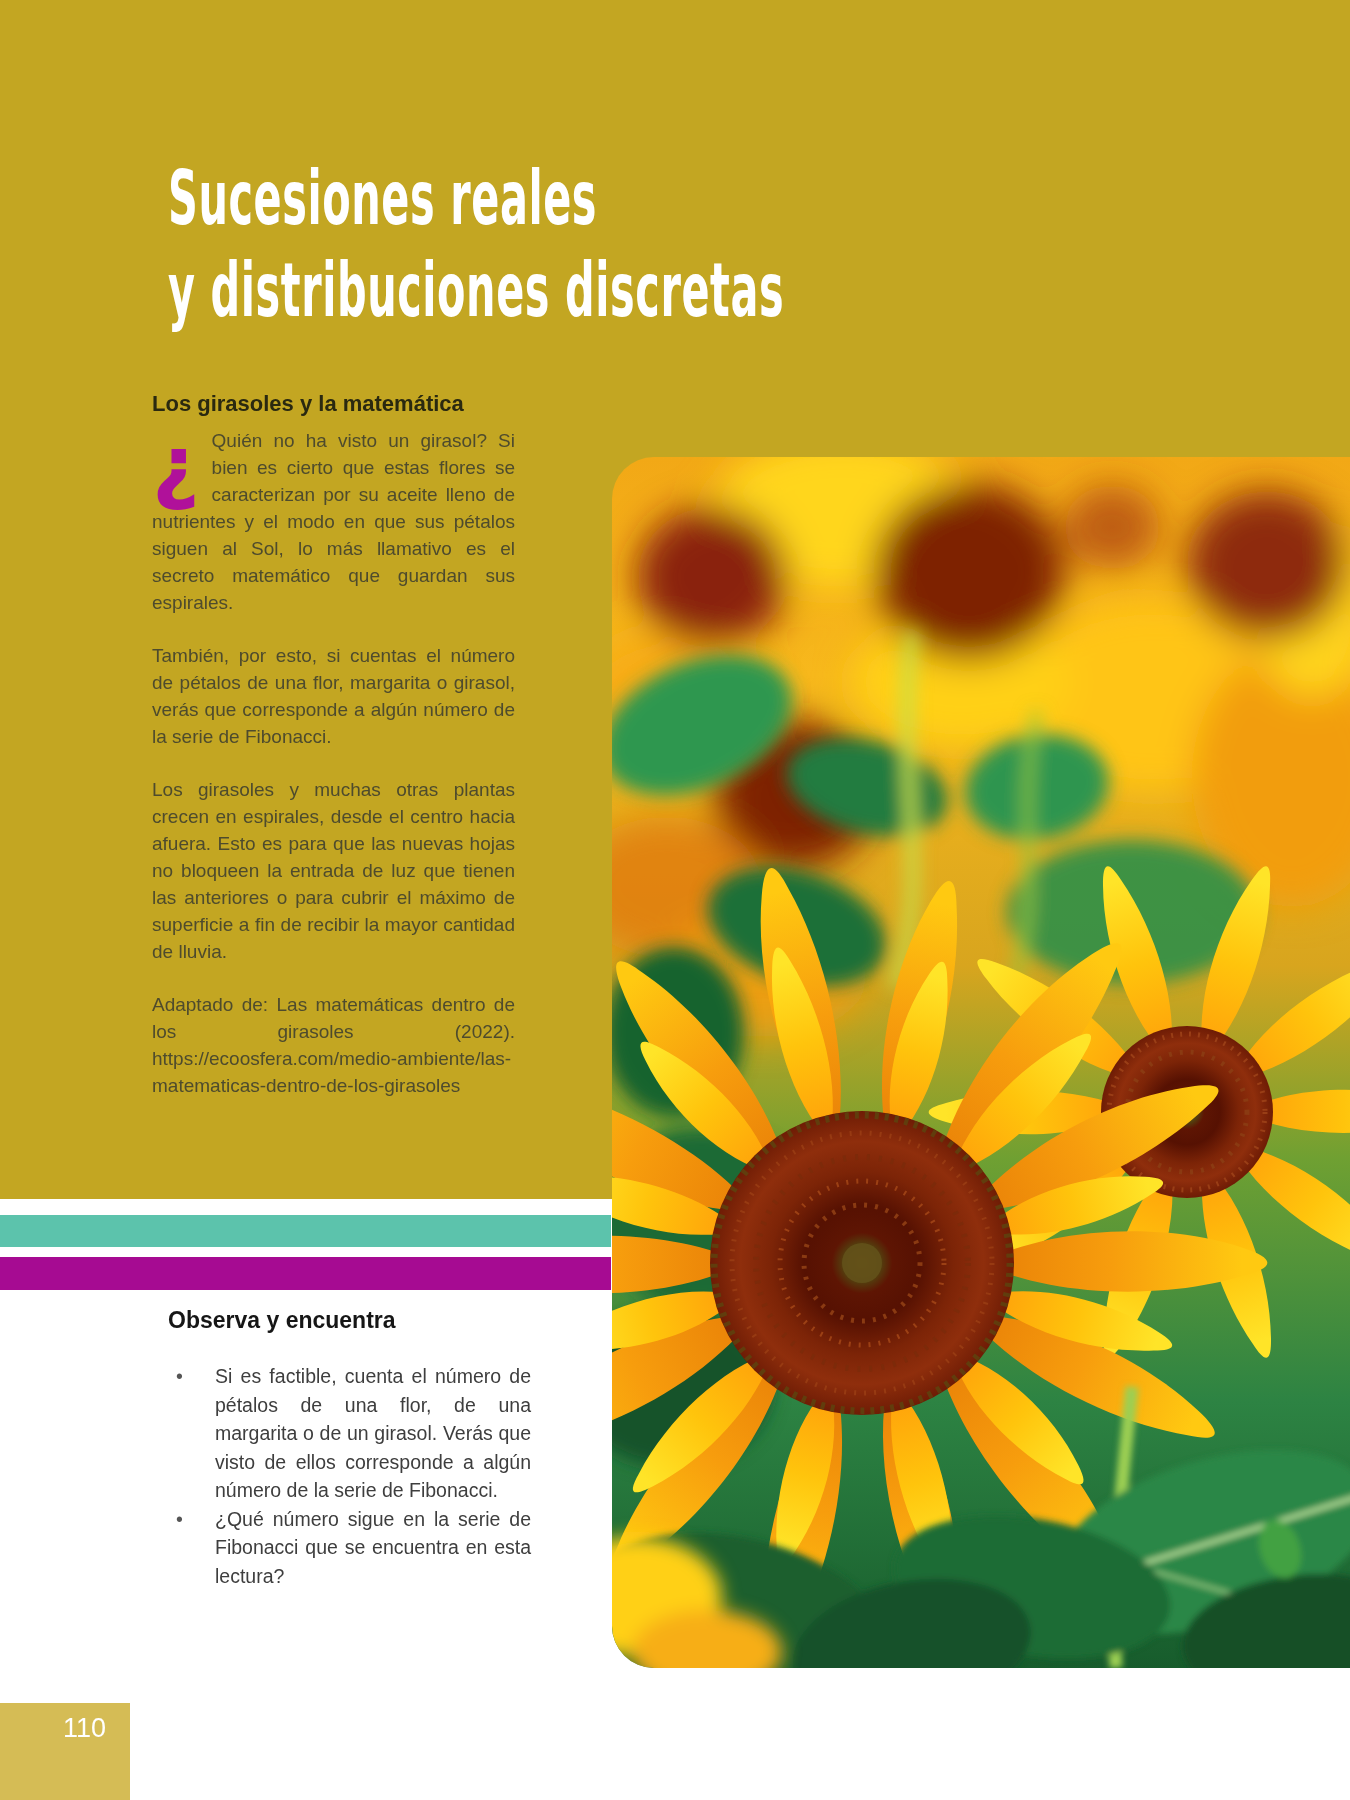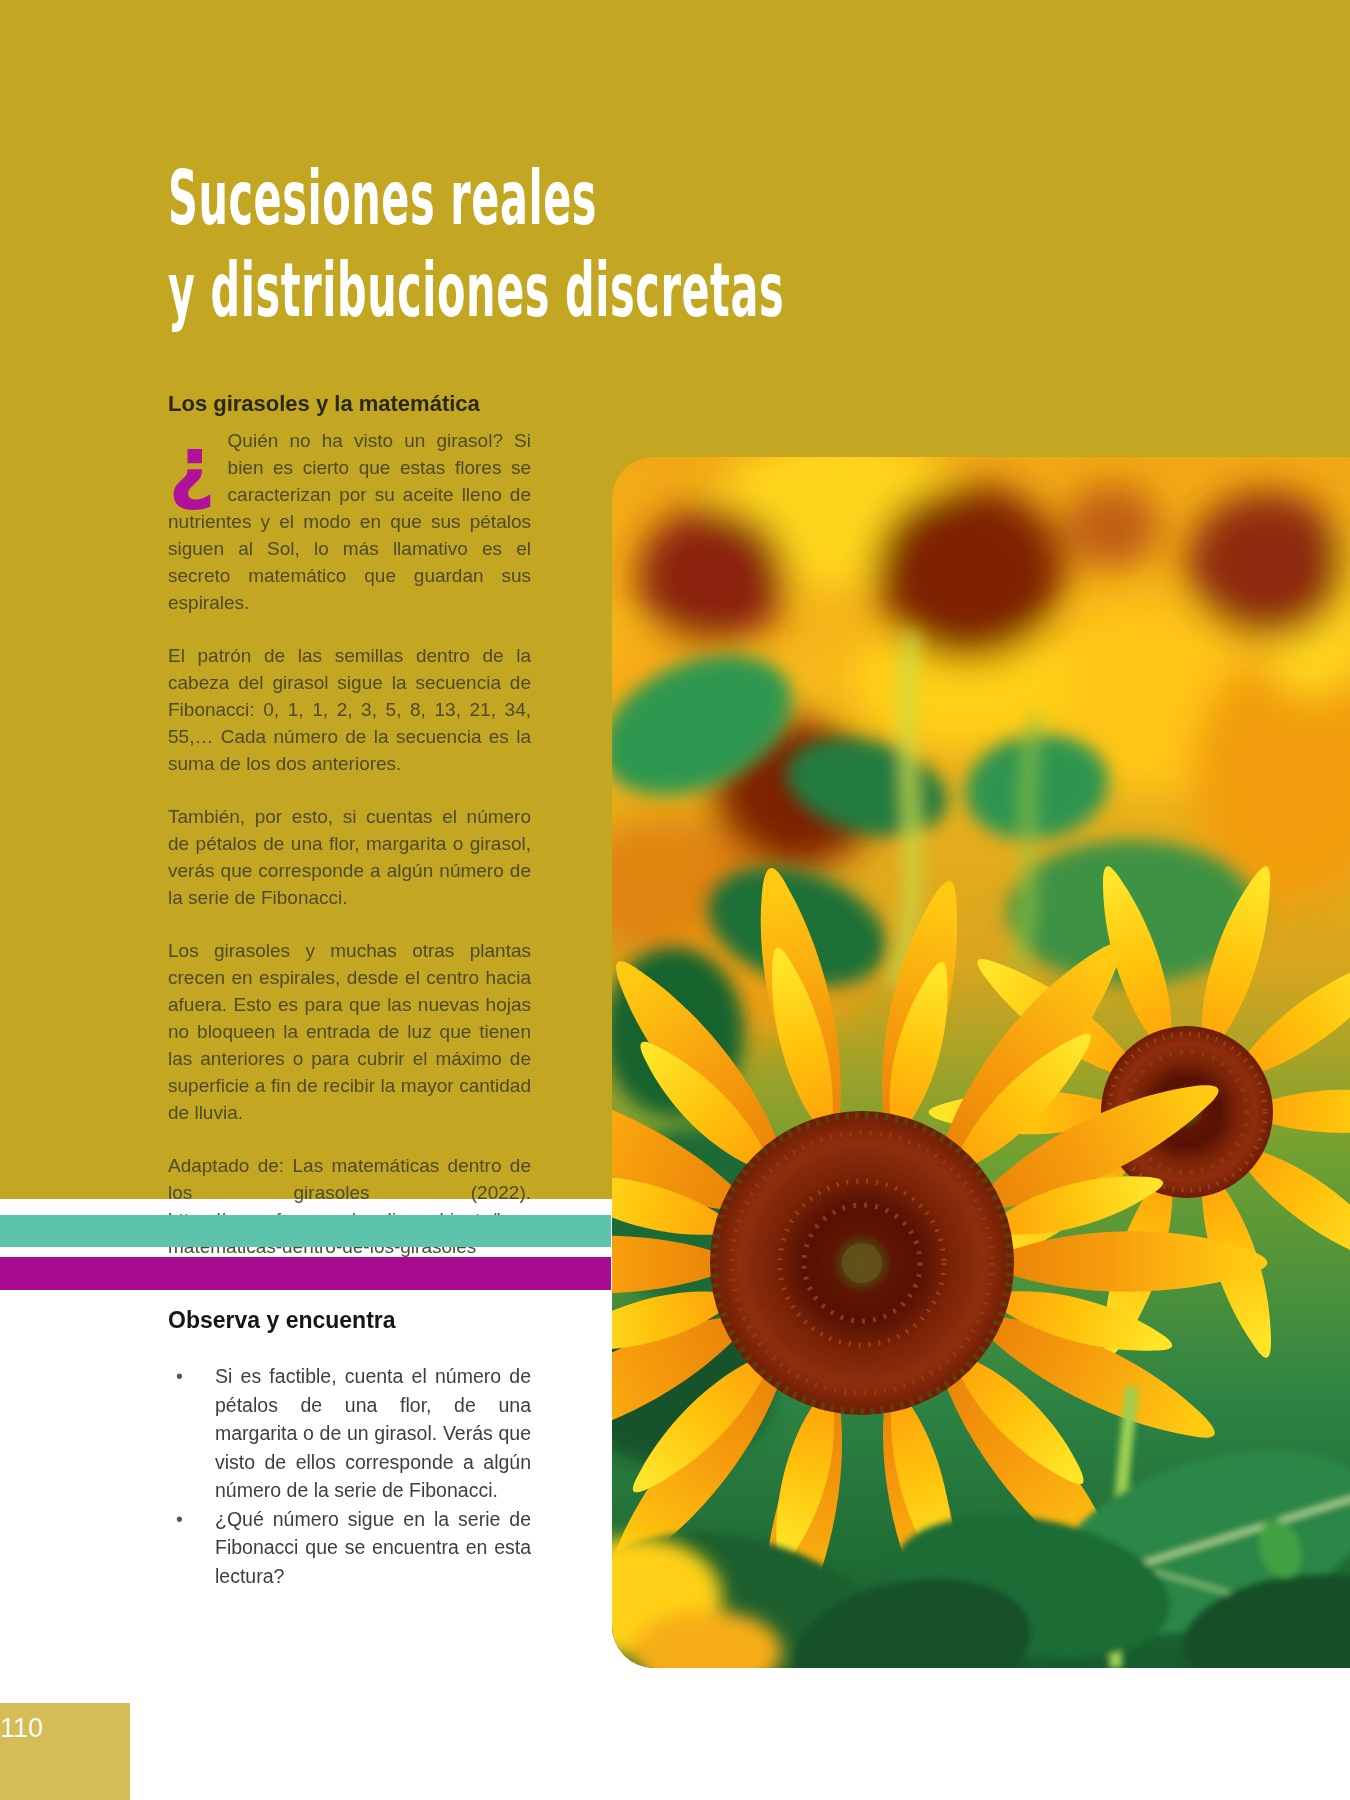"Los girasoles y la matemática" .article { left: 168px -> 152px }
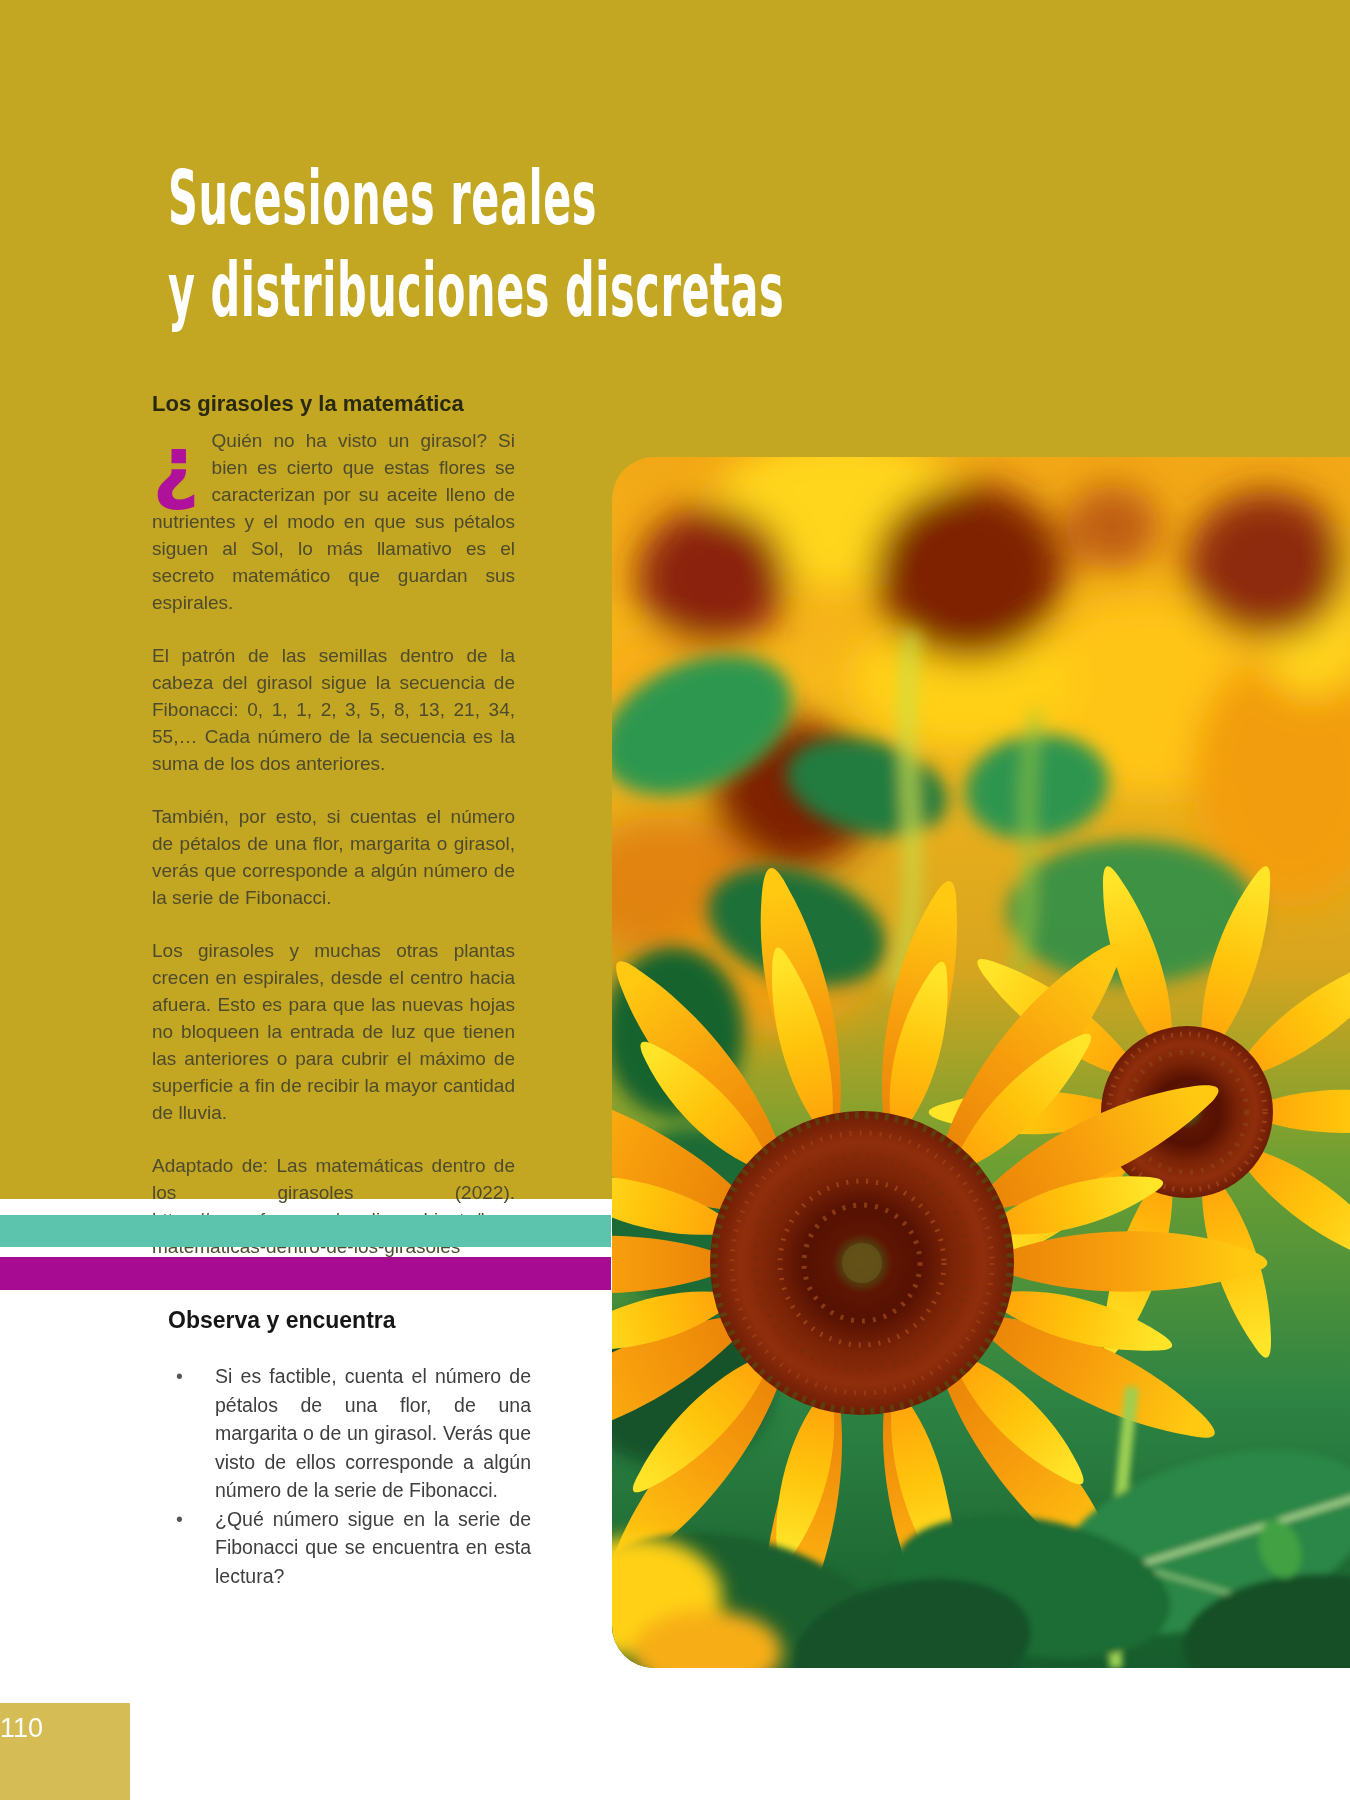"El patrón de las semillas" p { html: <p>El patrón de las semillas dentro de la cabeza del girasol sigue la secuencia de Fibonacci: 0, 1, 1, 2, 3, 5, 8, 13, 21, 34, 55,… Cada número de la secuencia es la suma de los dos anteriores.</p> -> none }
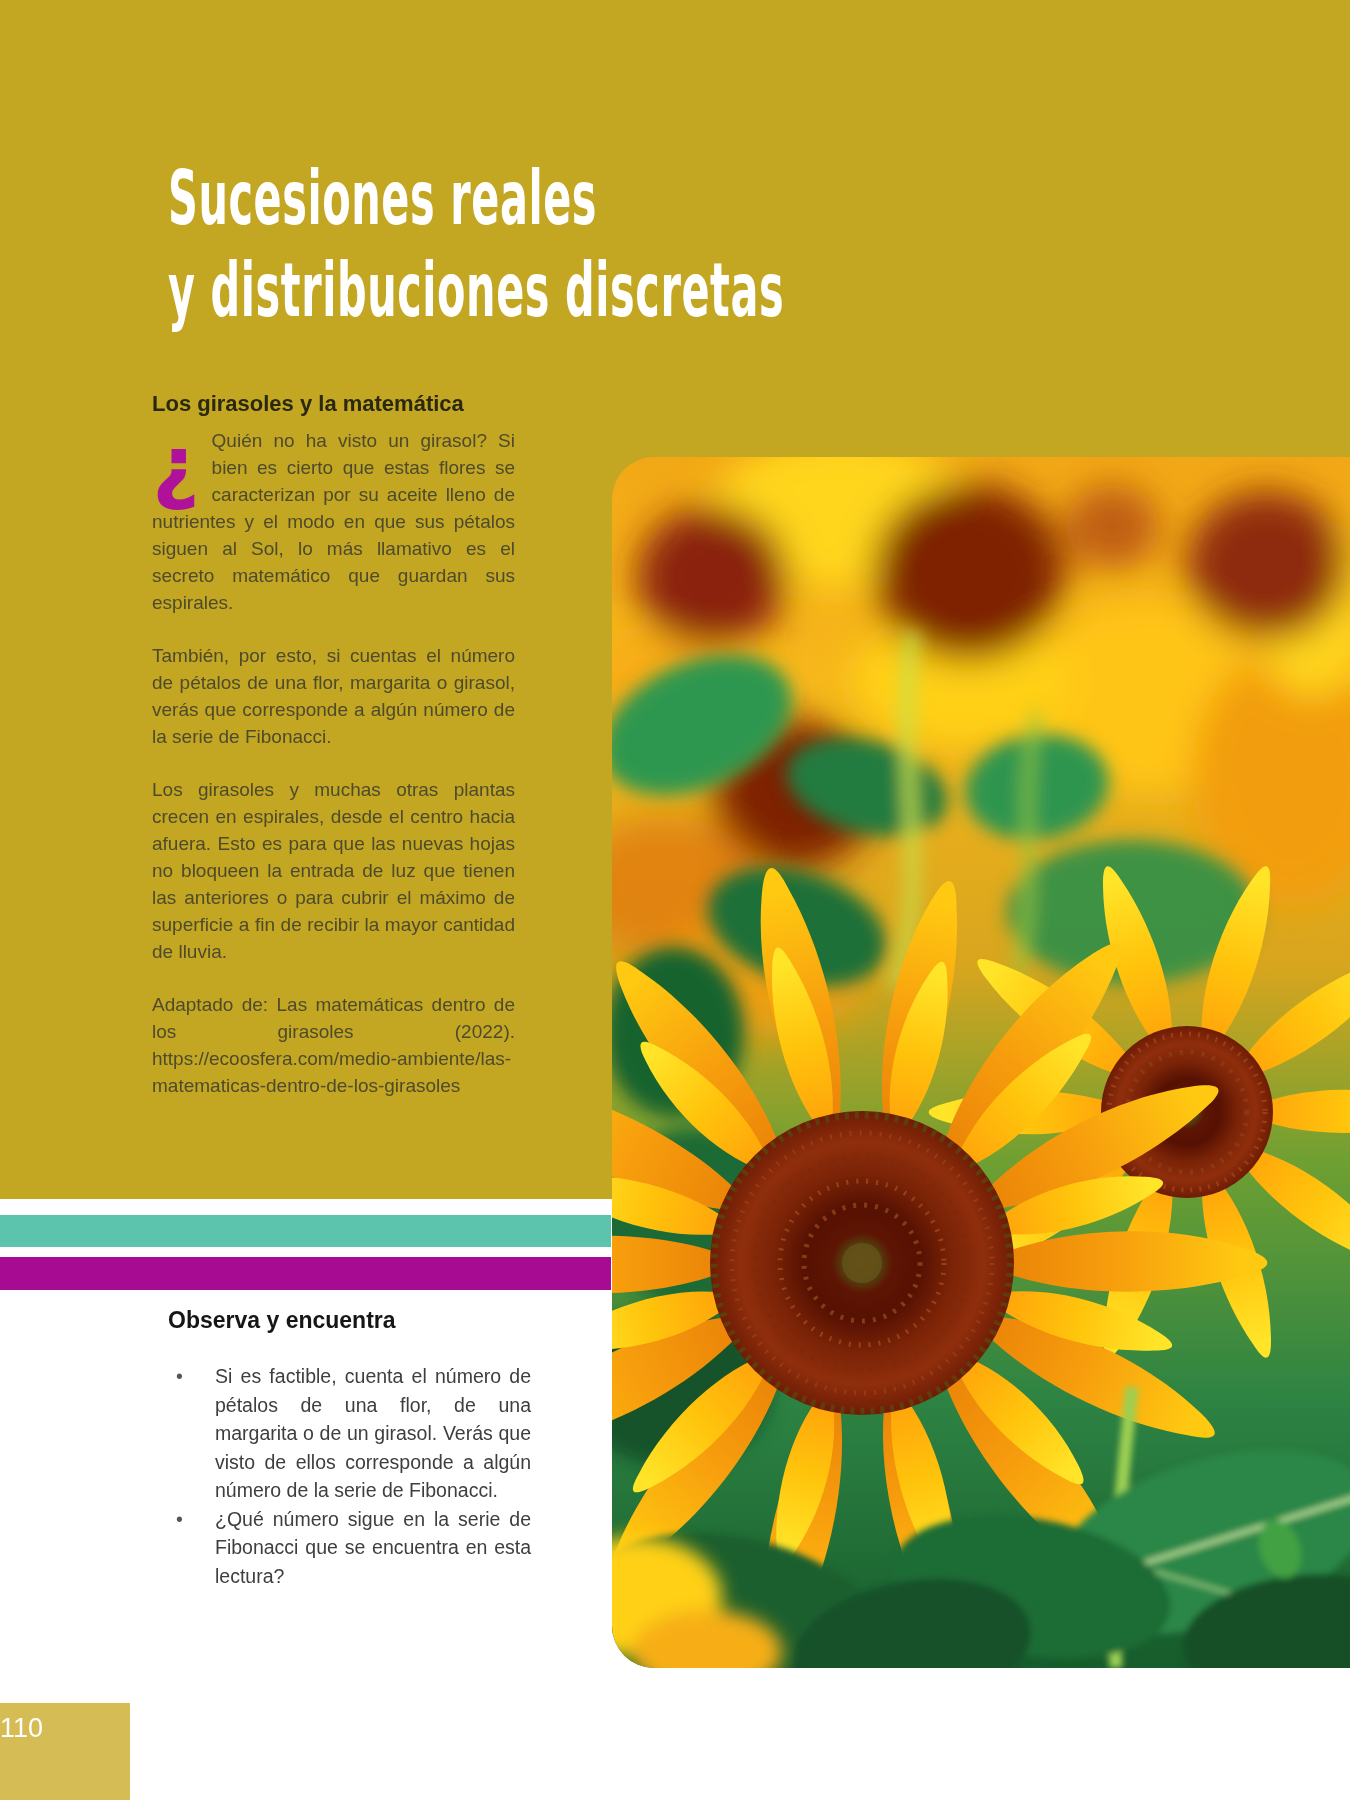"110" .page-tab { justify-content: flex-start -> flex-end }
